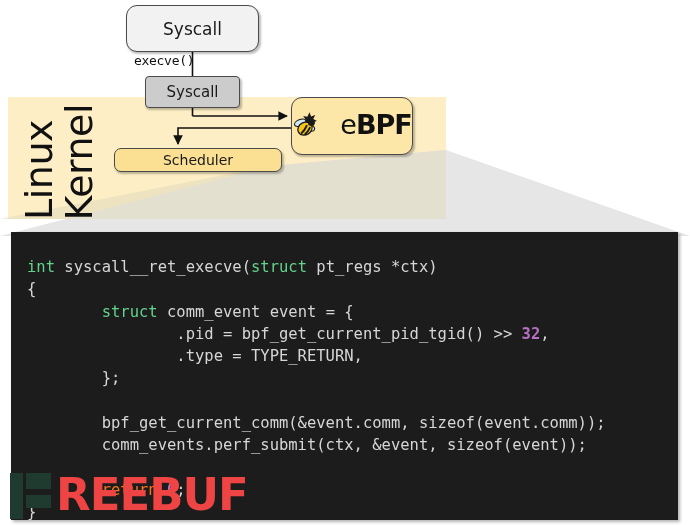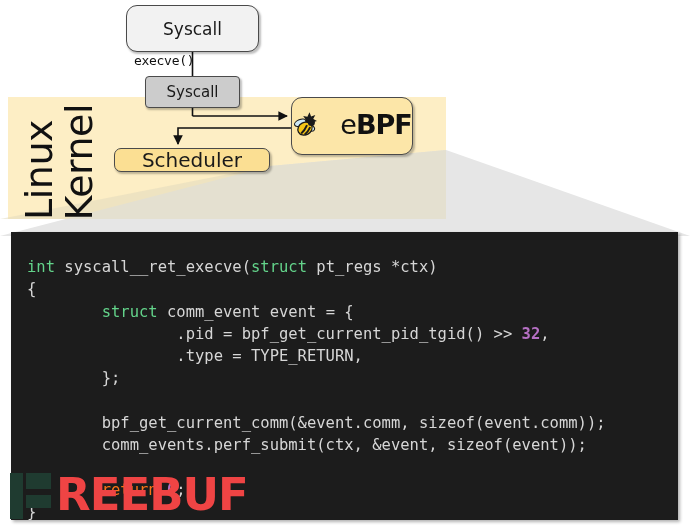"Scheduler" .node-scheduler { font-size: 20px -> 14px; width: 156px -> 168px }
